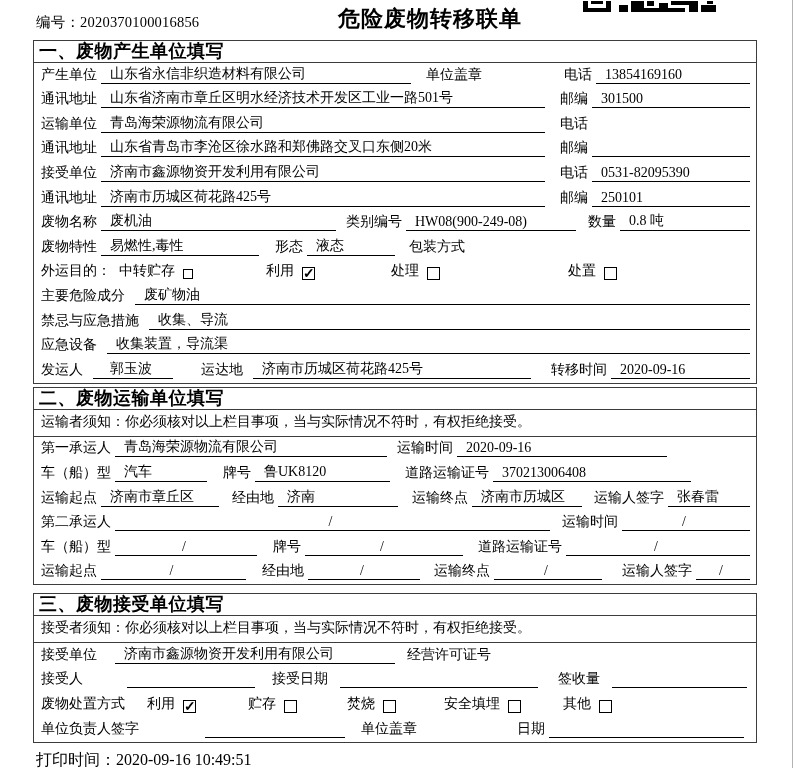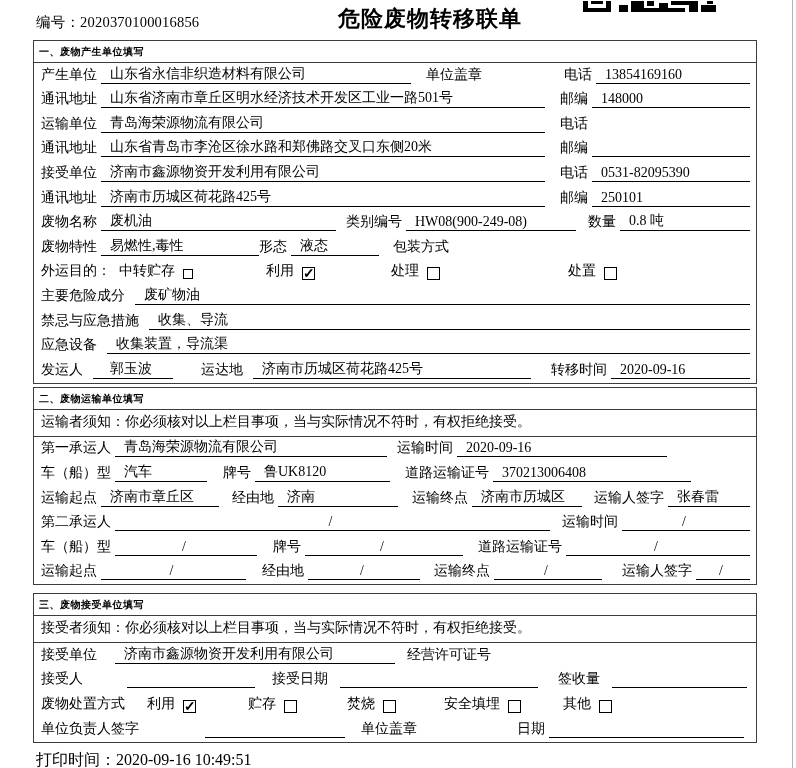"一、废物产生单位填写" .box-title { font-size: 10px -> 18px }
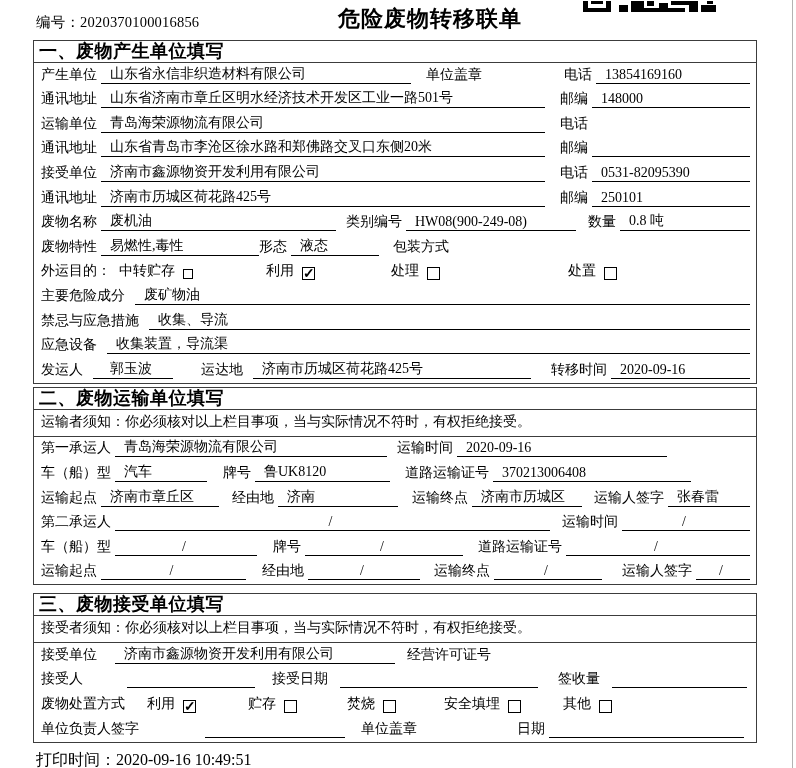"148000" span.val { text: 148000 -> 301500 }
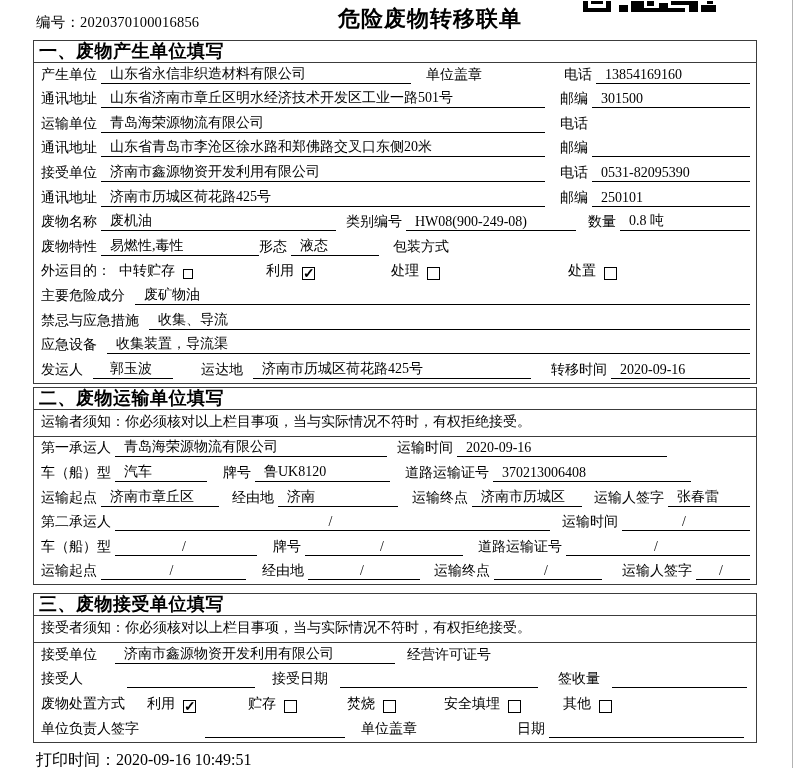"形态" span.lbl { margin-left: none -> 16px }
